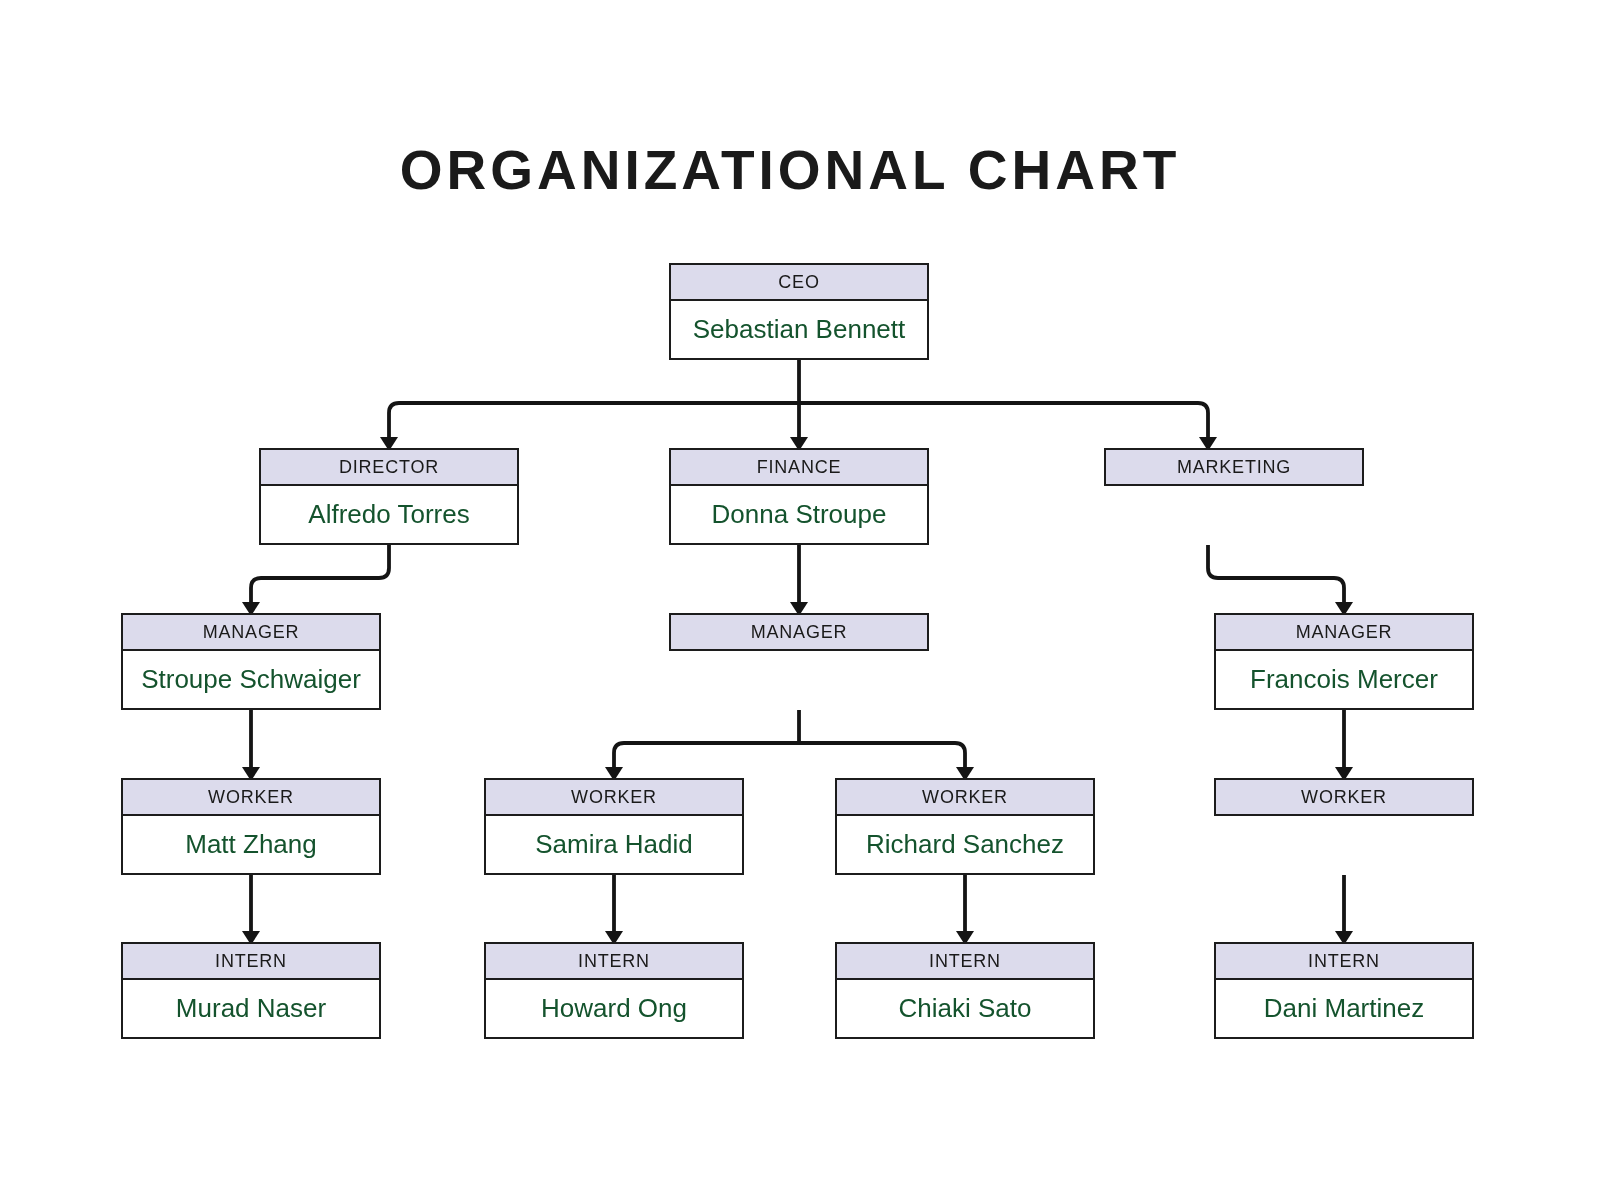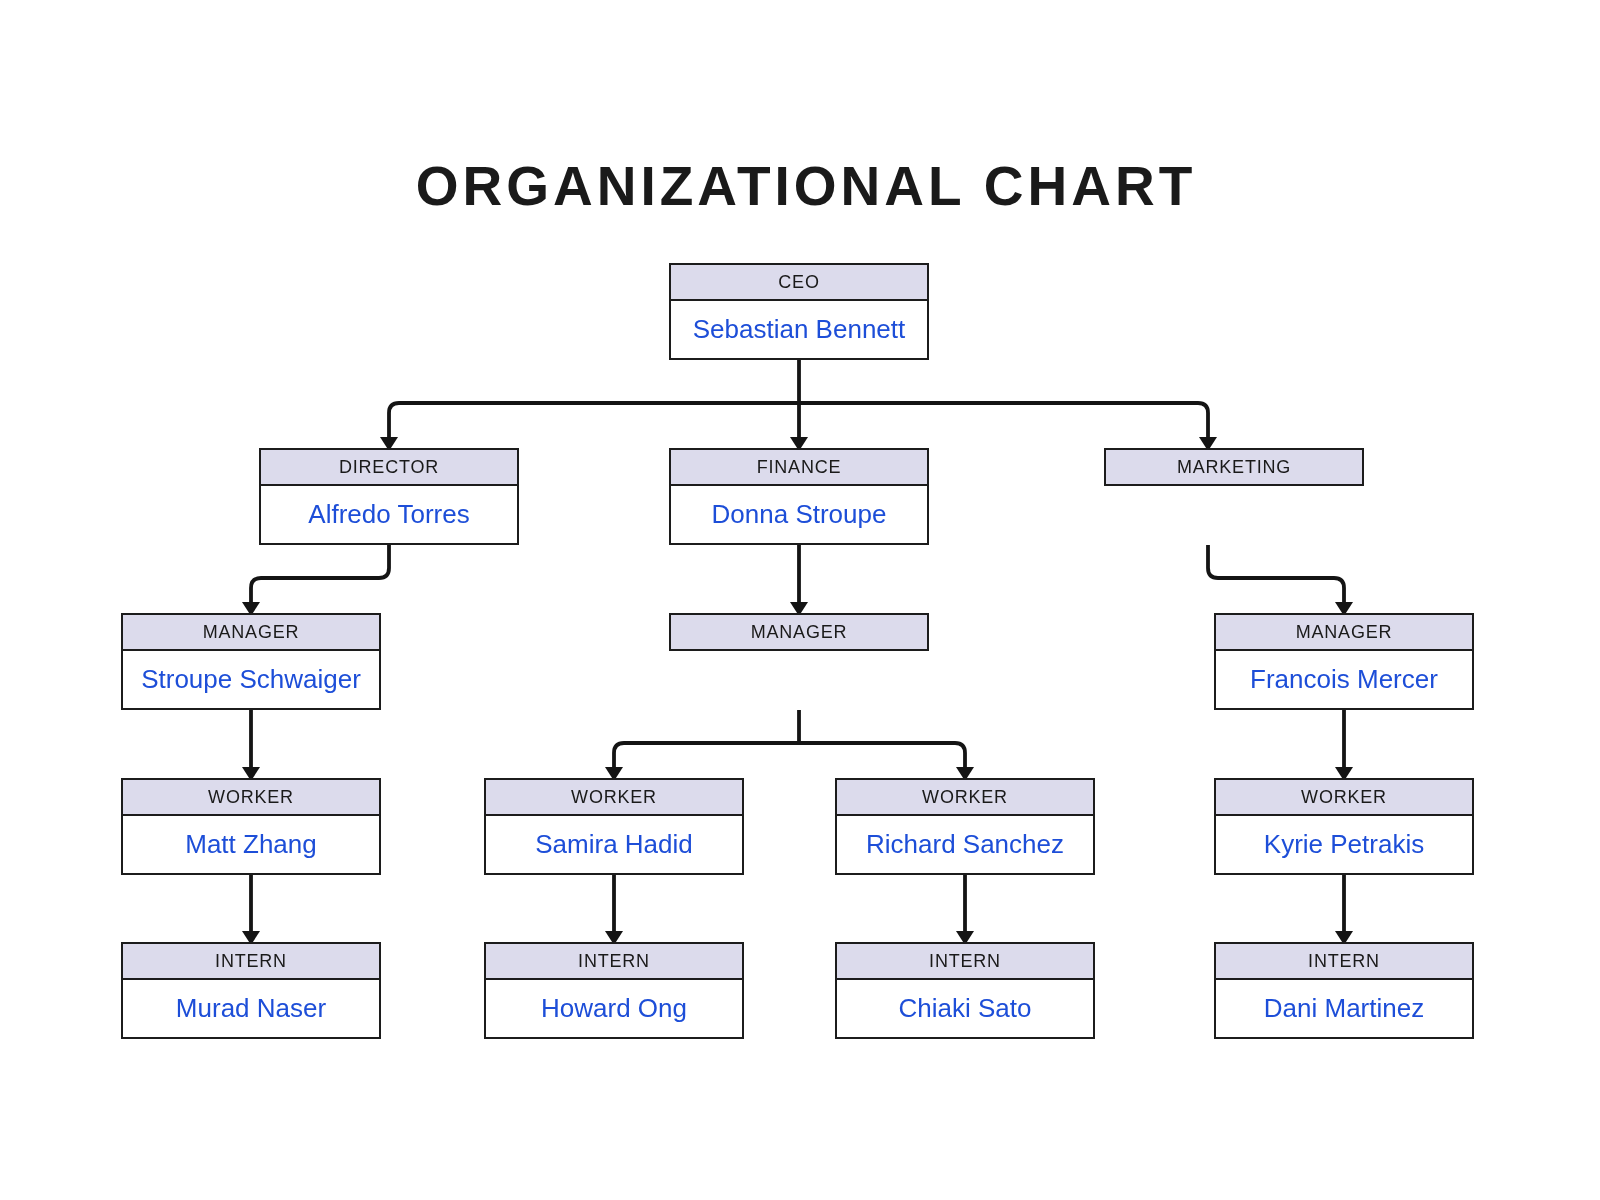"ORGANIZATIONAL CHART" .page-title { margin: 16px -> 0 }
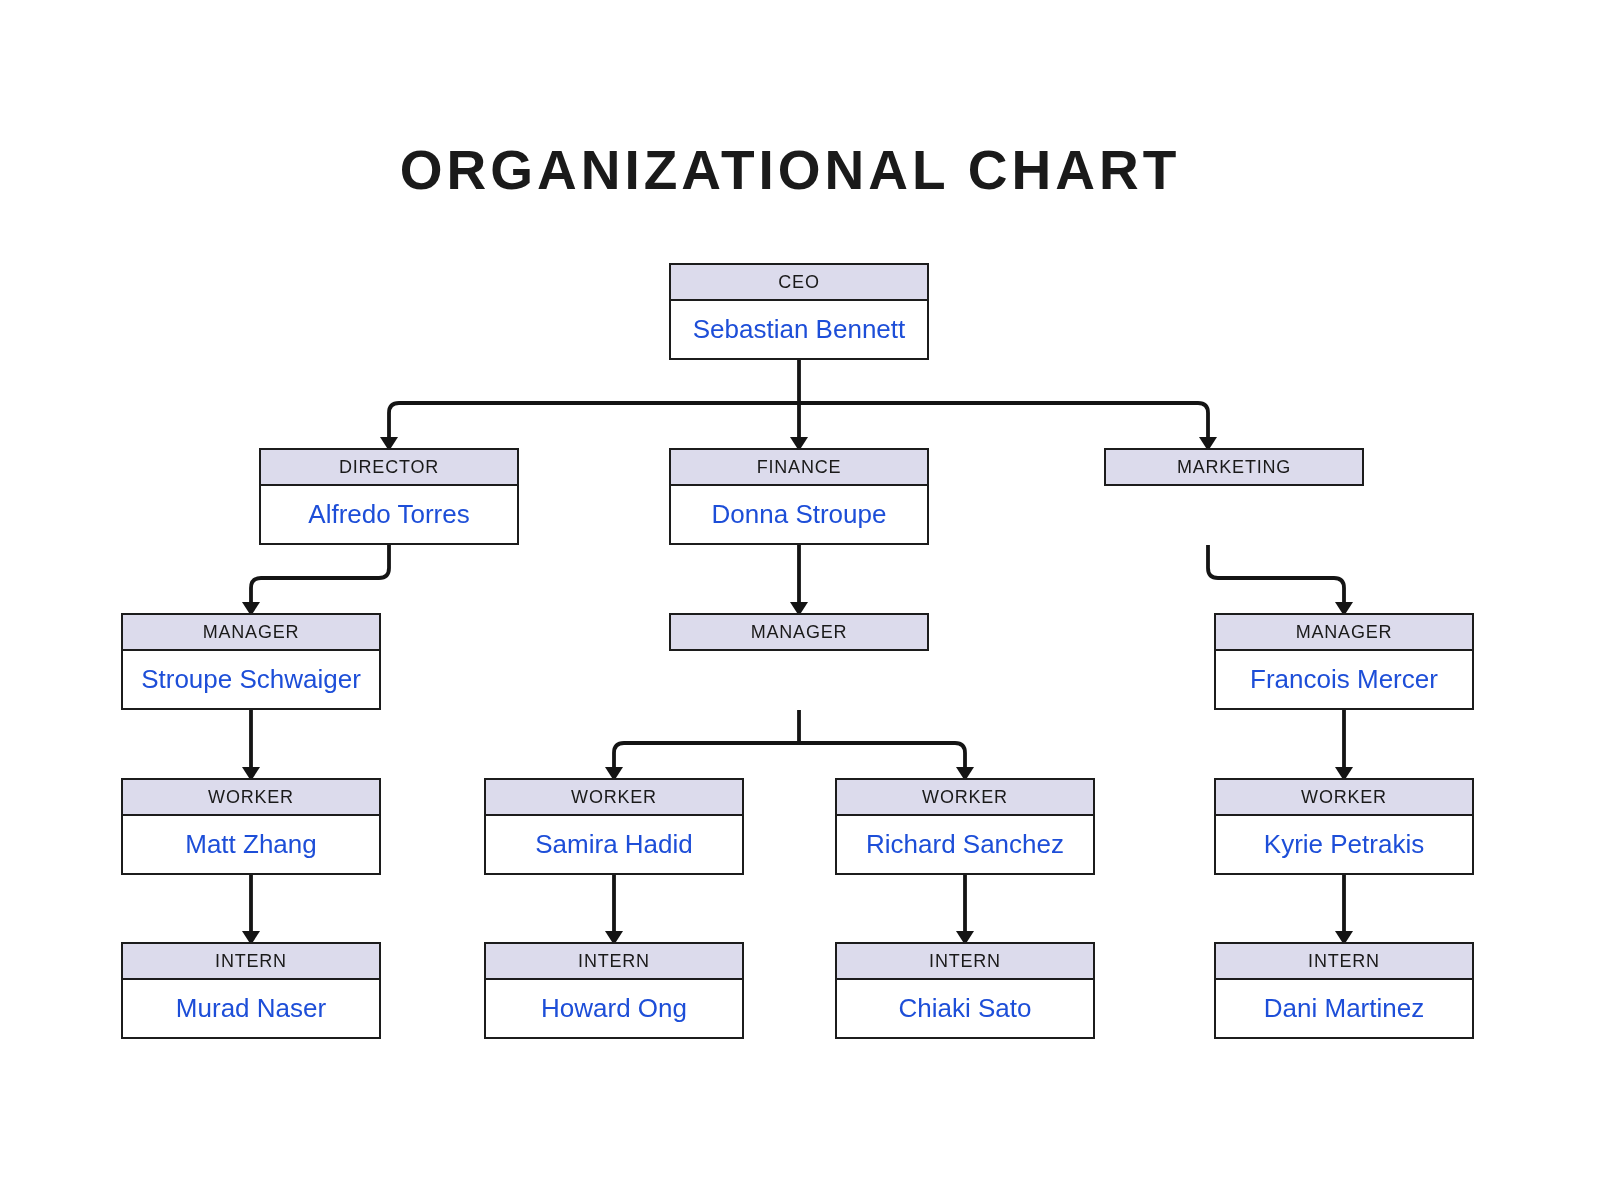"Sebastian Bennett" .node-body { color: #1d4ed8 -> #14532d }
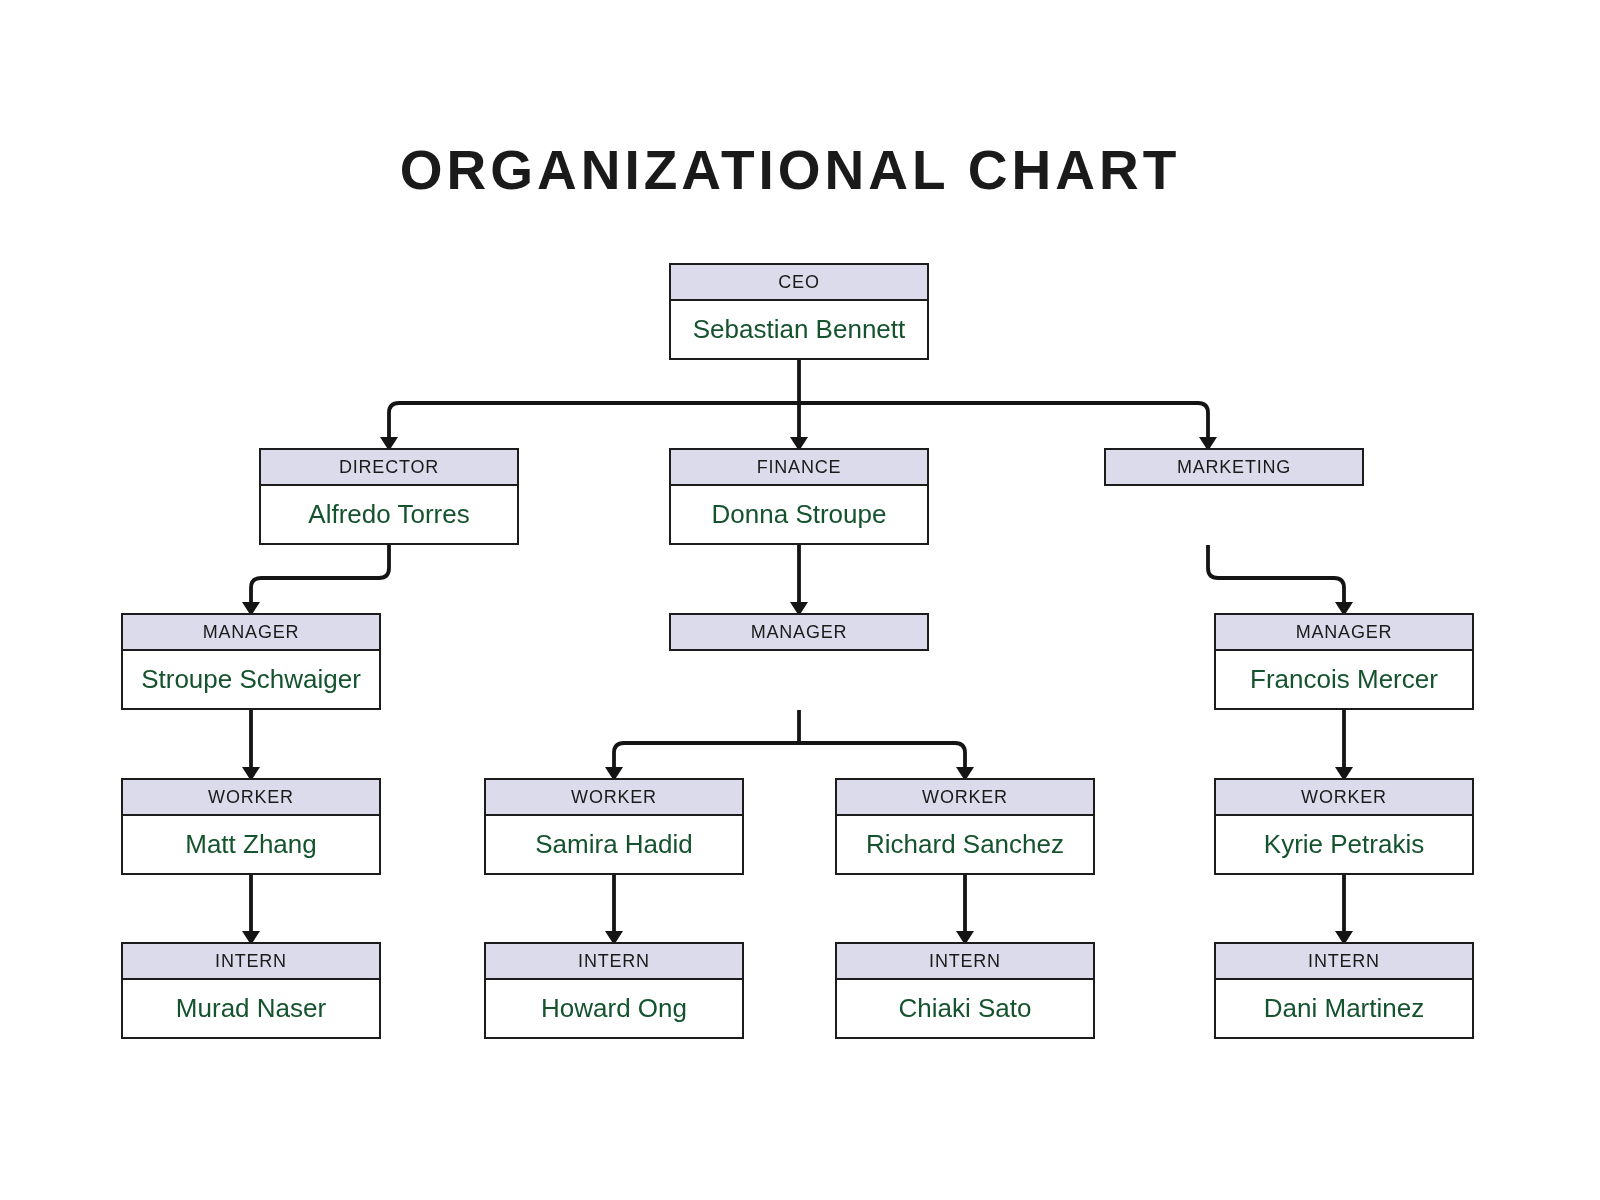"Kyrie Petrakis" div.node-body { html: <div>Kyrie Petrakis</div> -> none }
